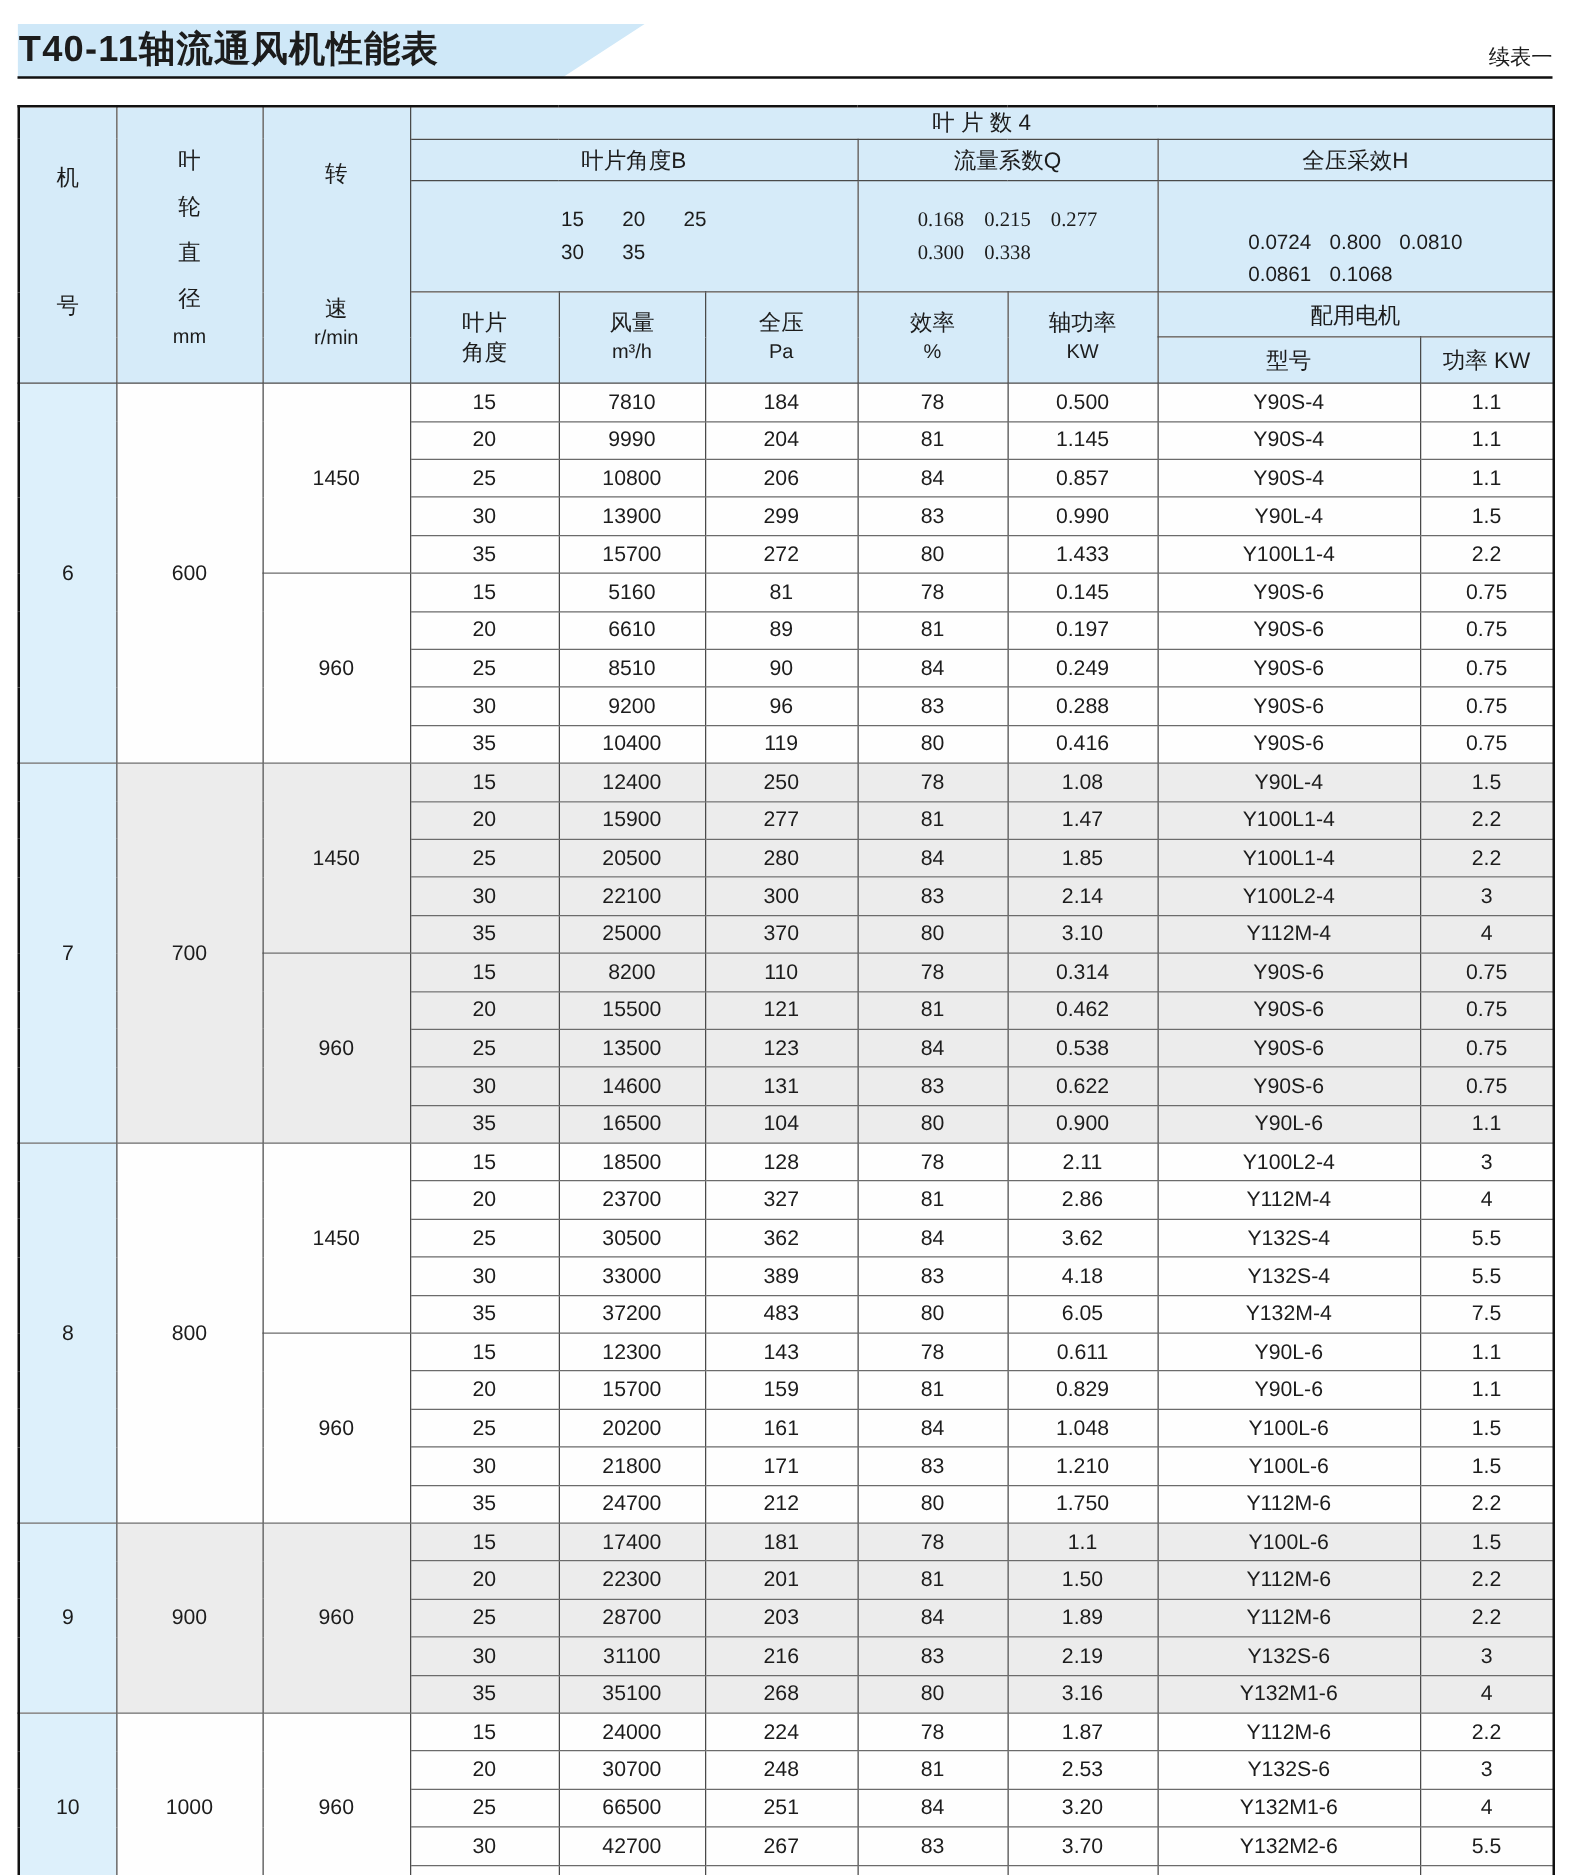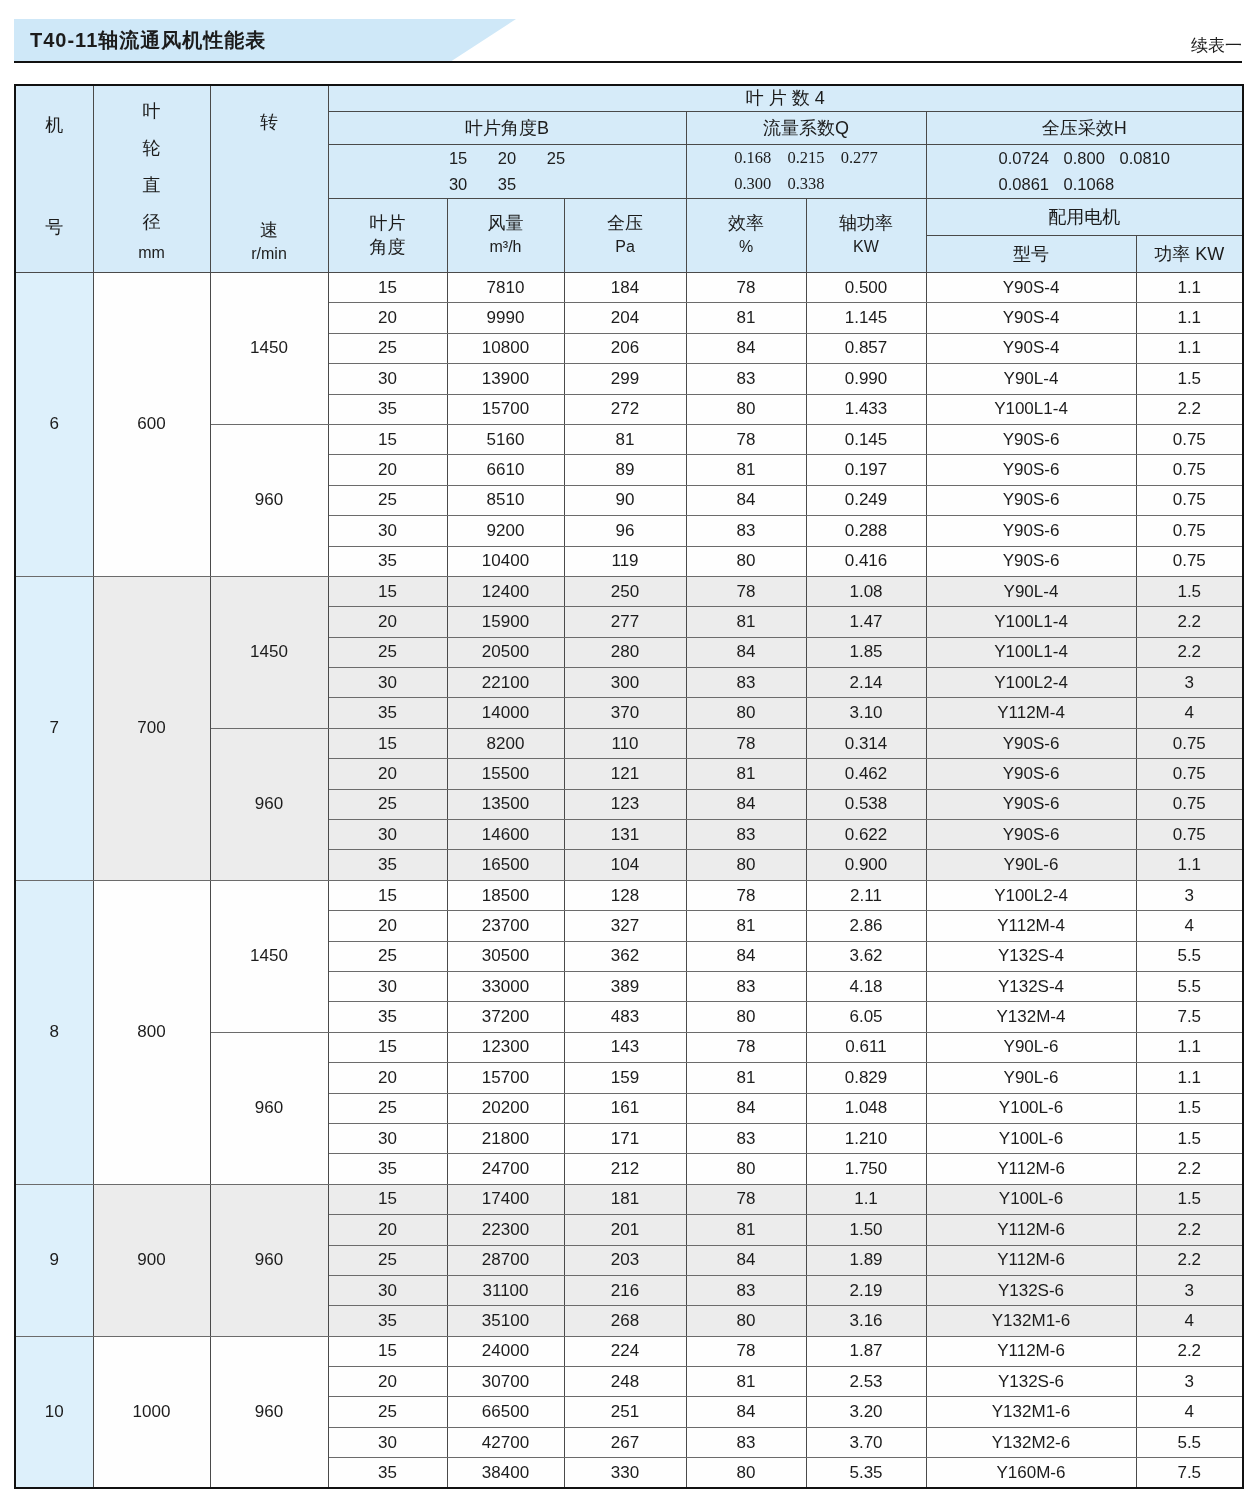"T40-11轴流通风机性能表" .title { font-size: 20px -> 29px; padding-left: 16px -> 1px }
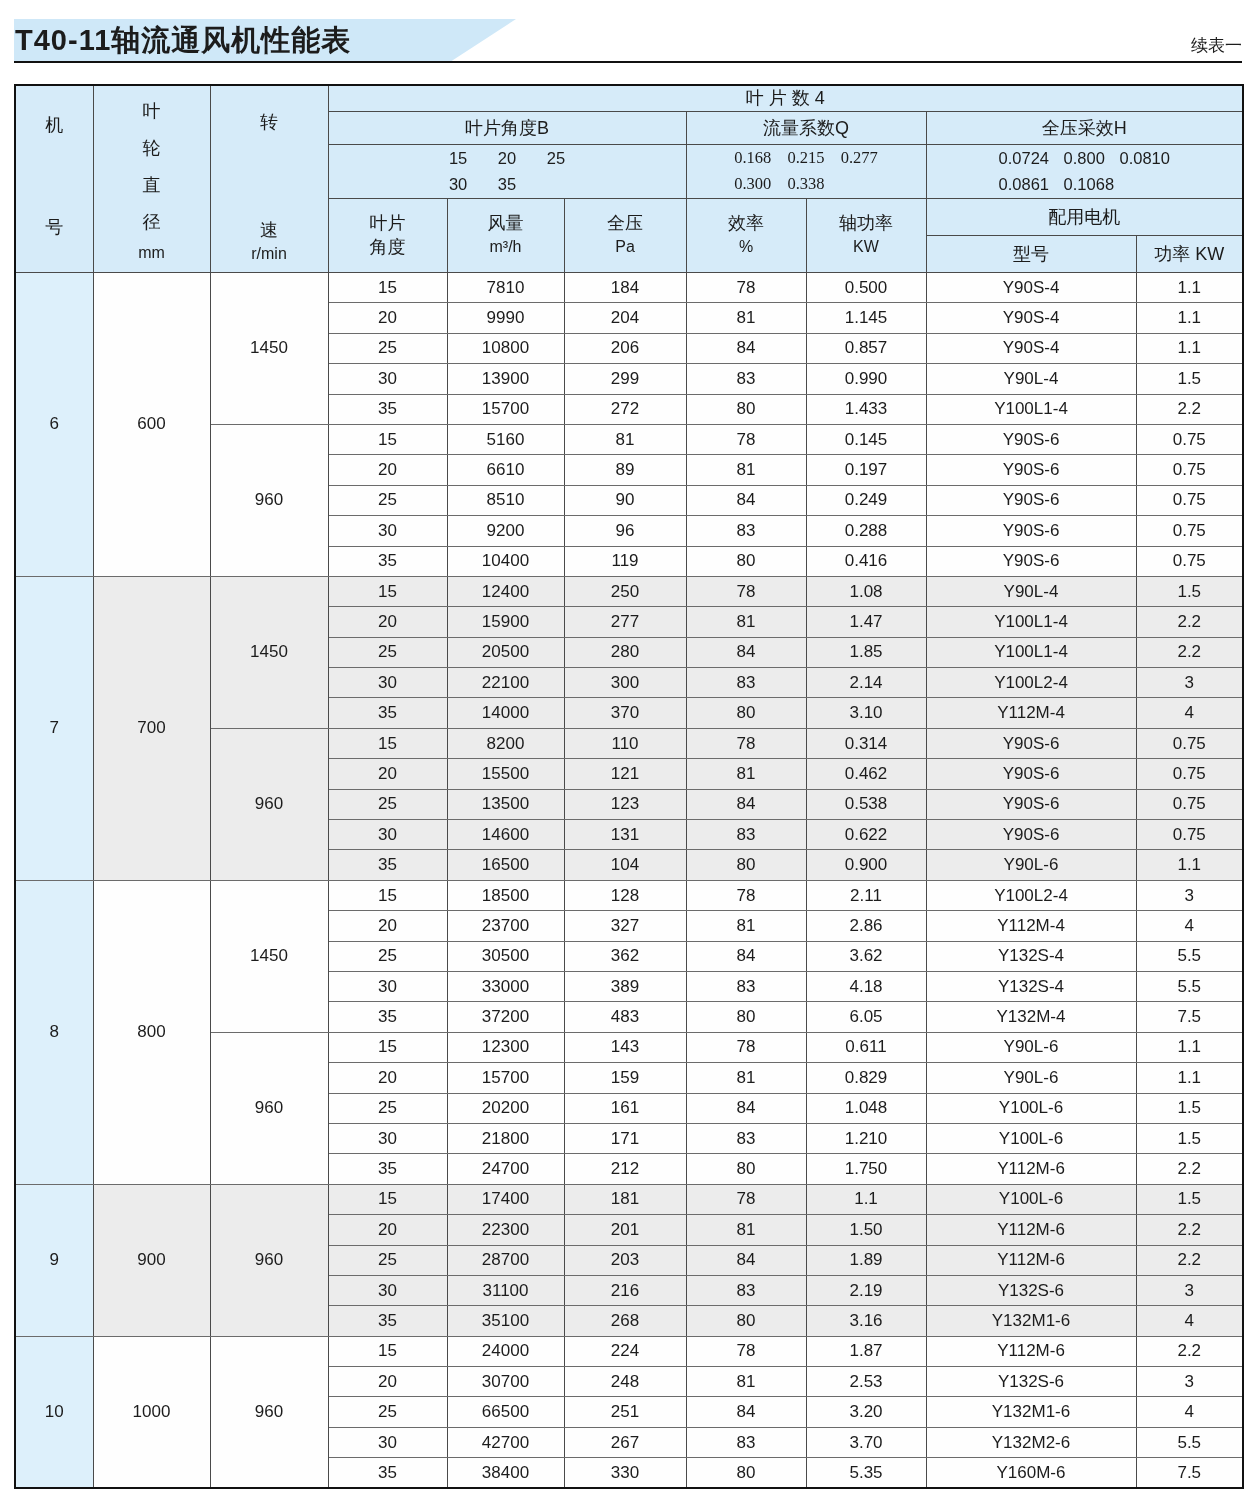"0.0724 0.800 0.0810" .ws-h { margin-top: none -> 36px }
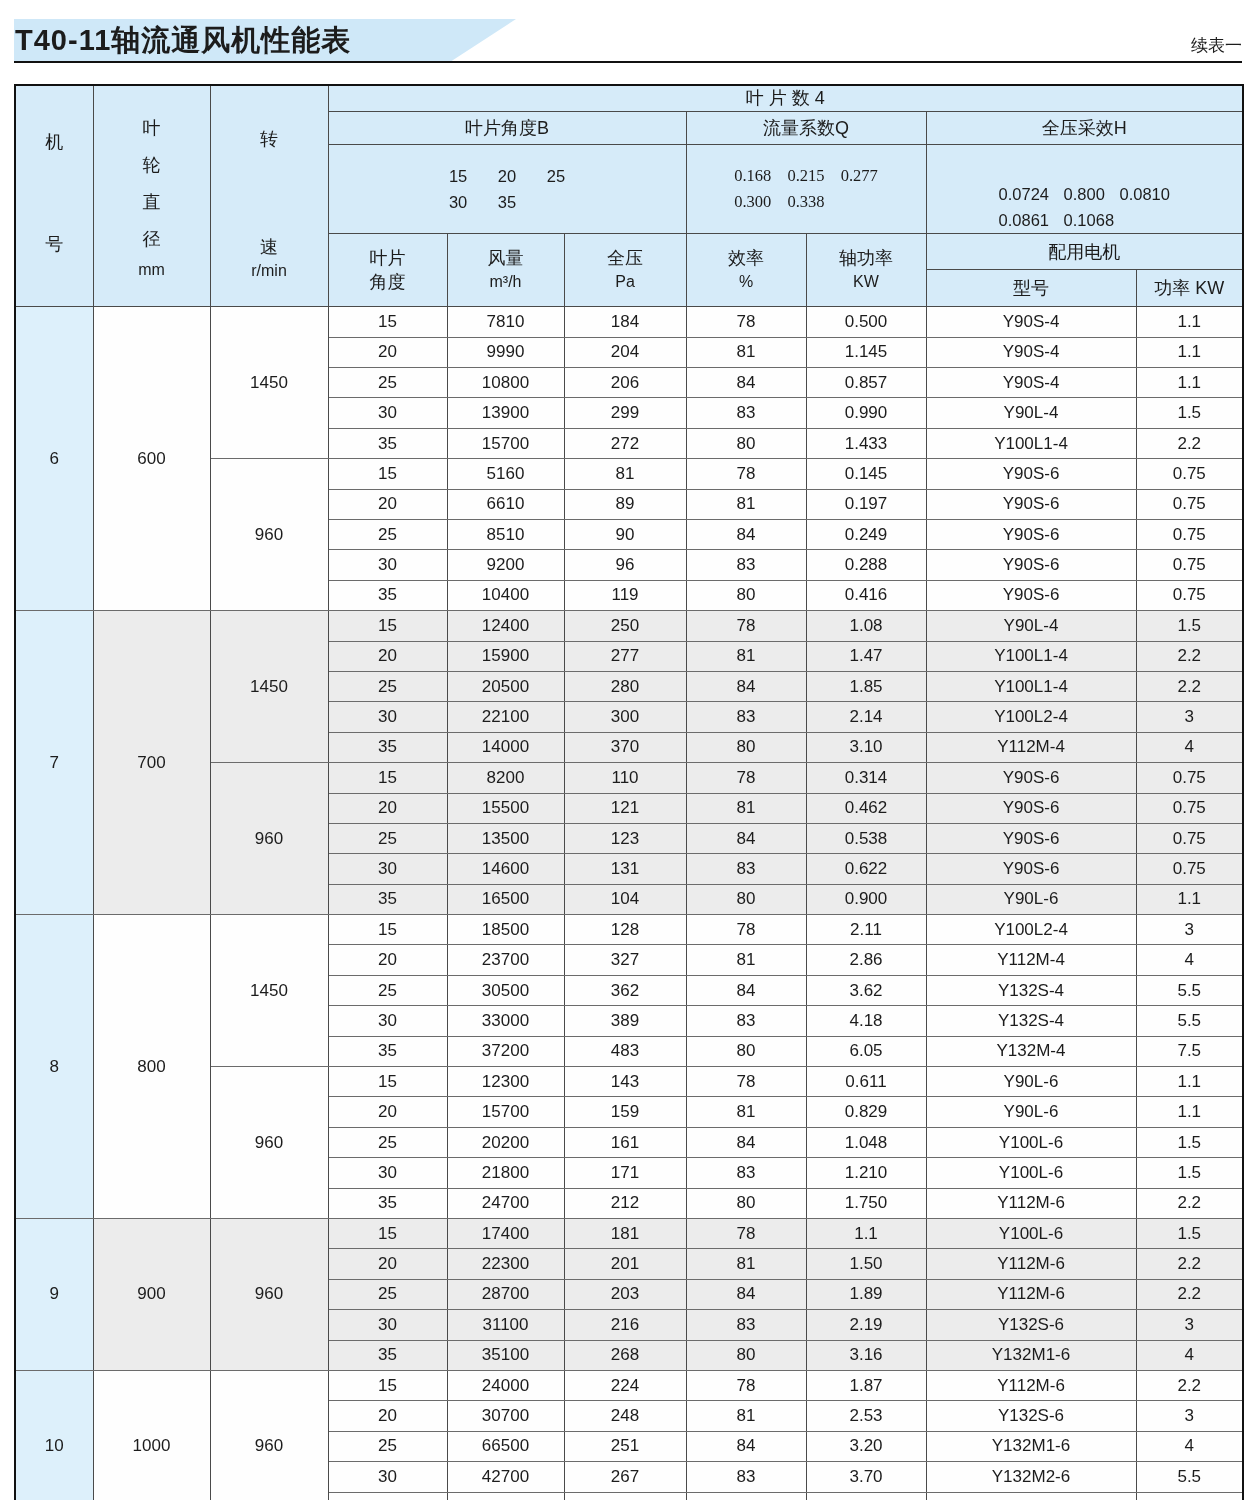"14000" td { text: 14000 -> 25000 }
